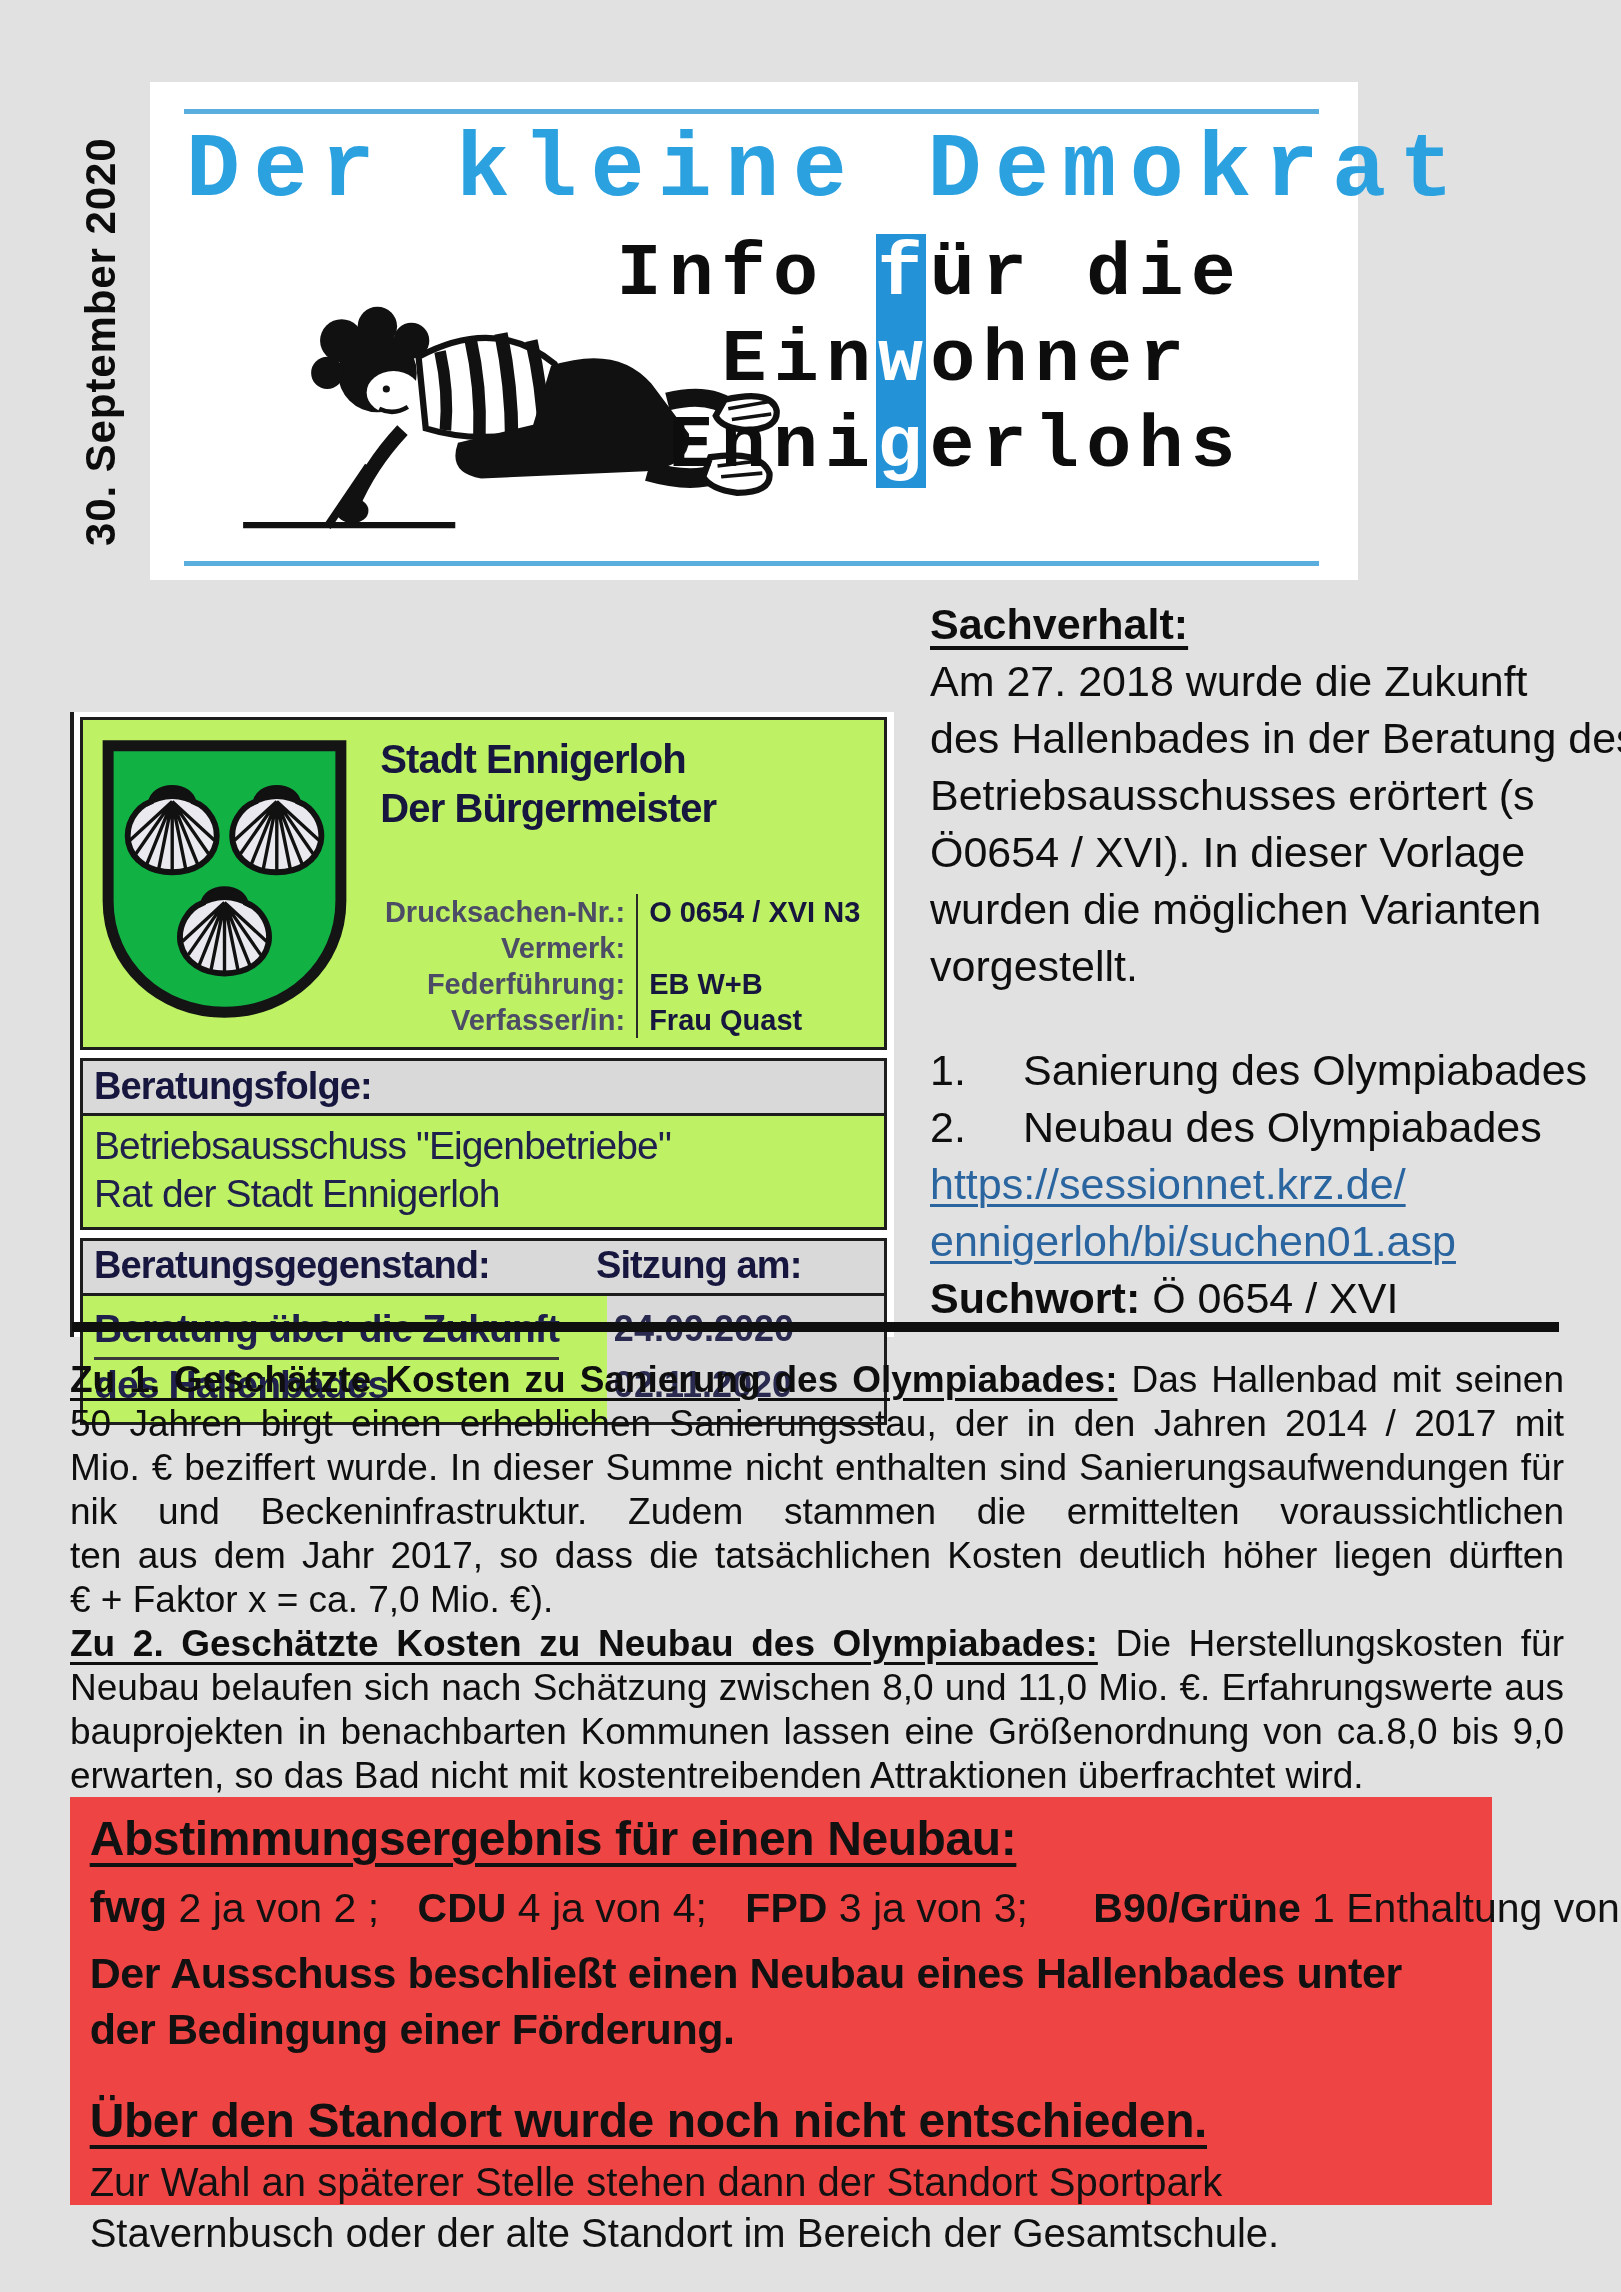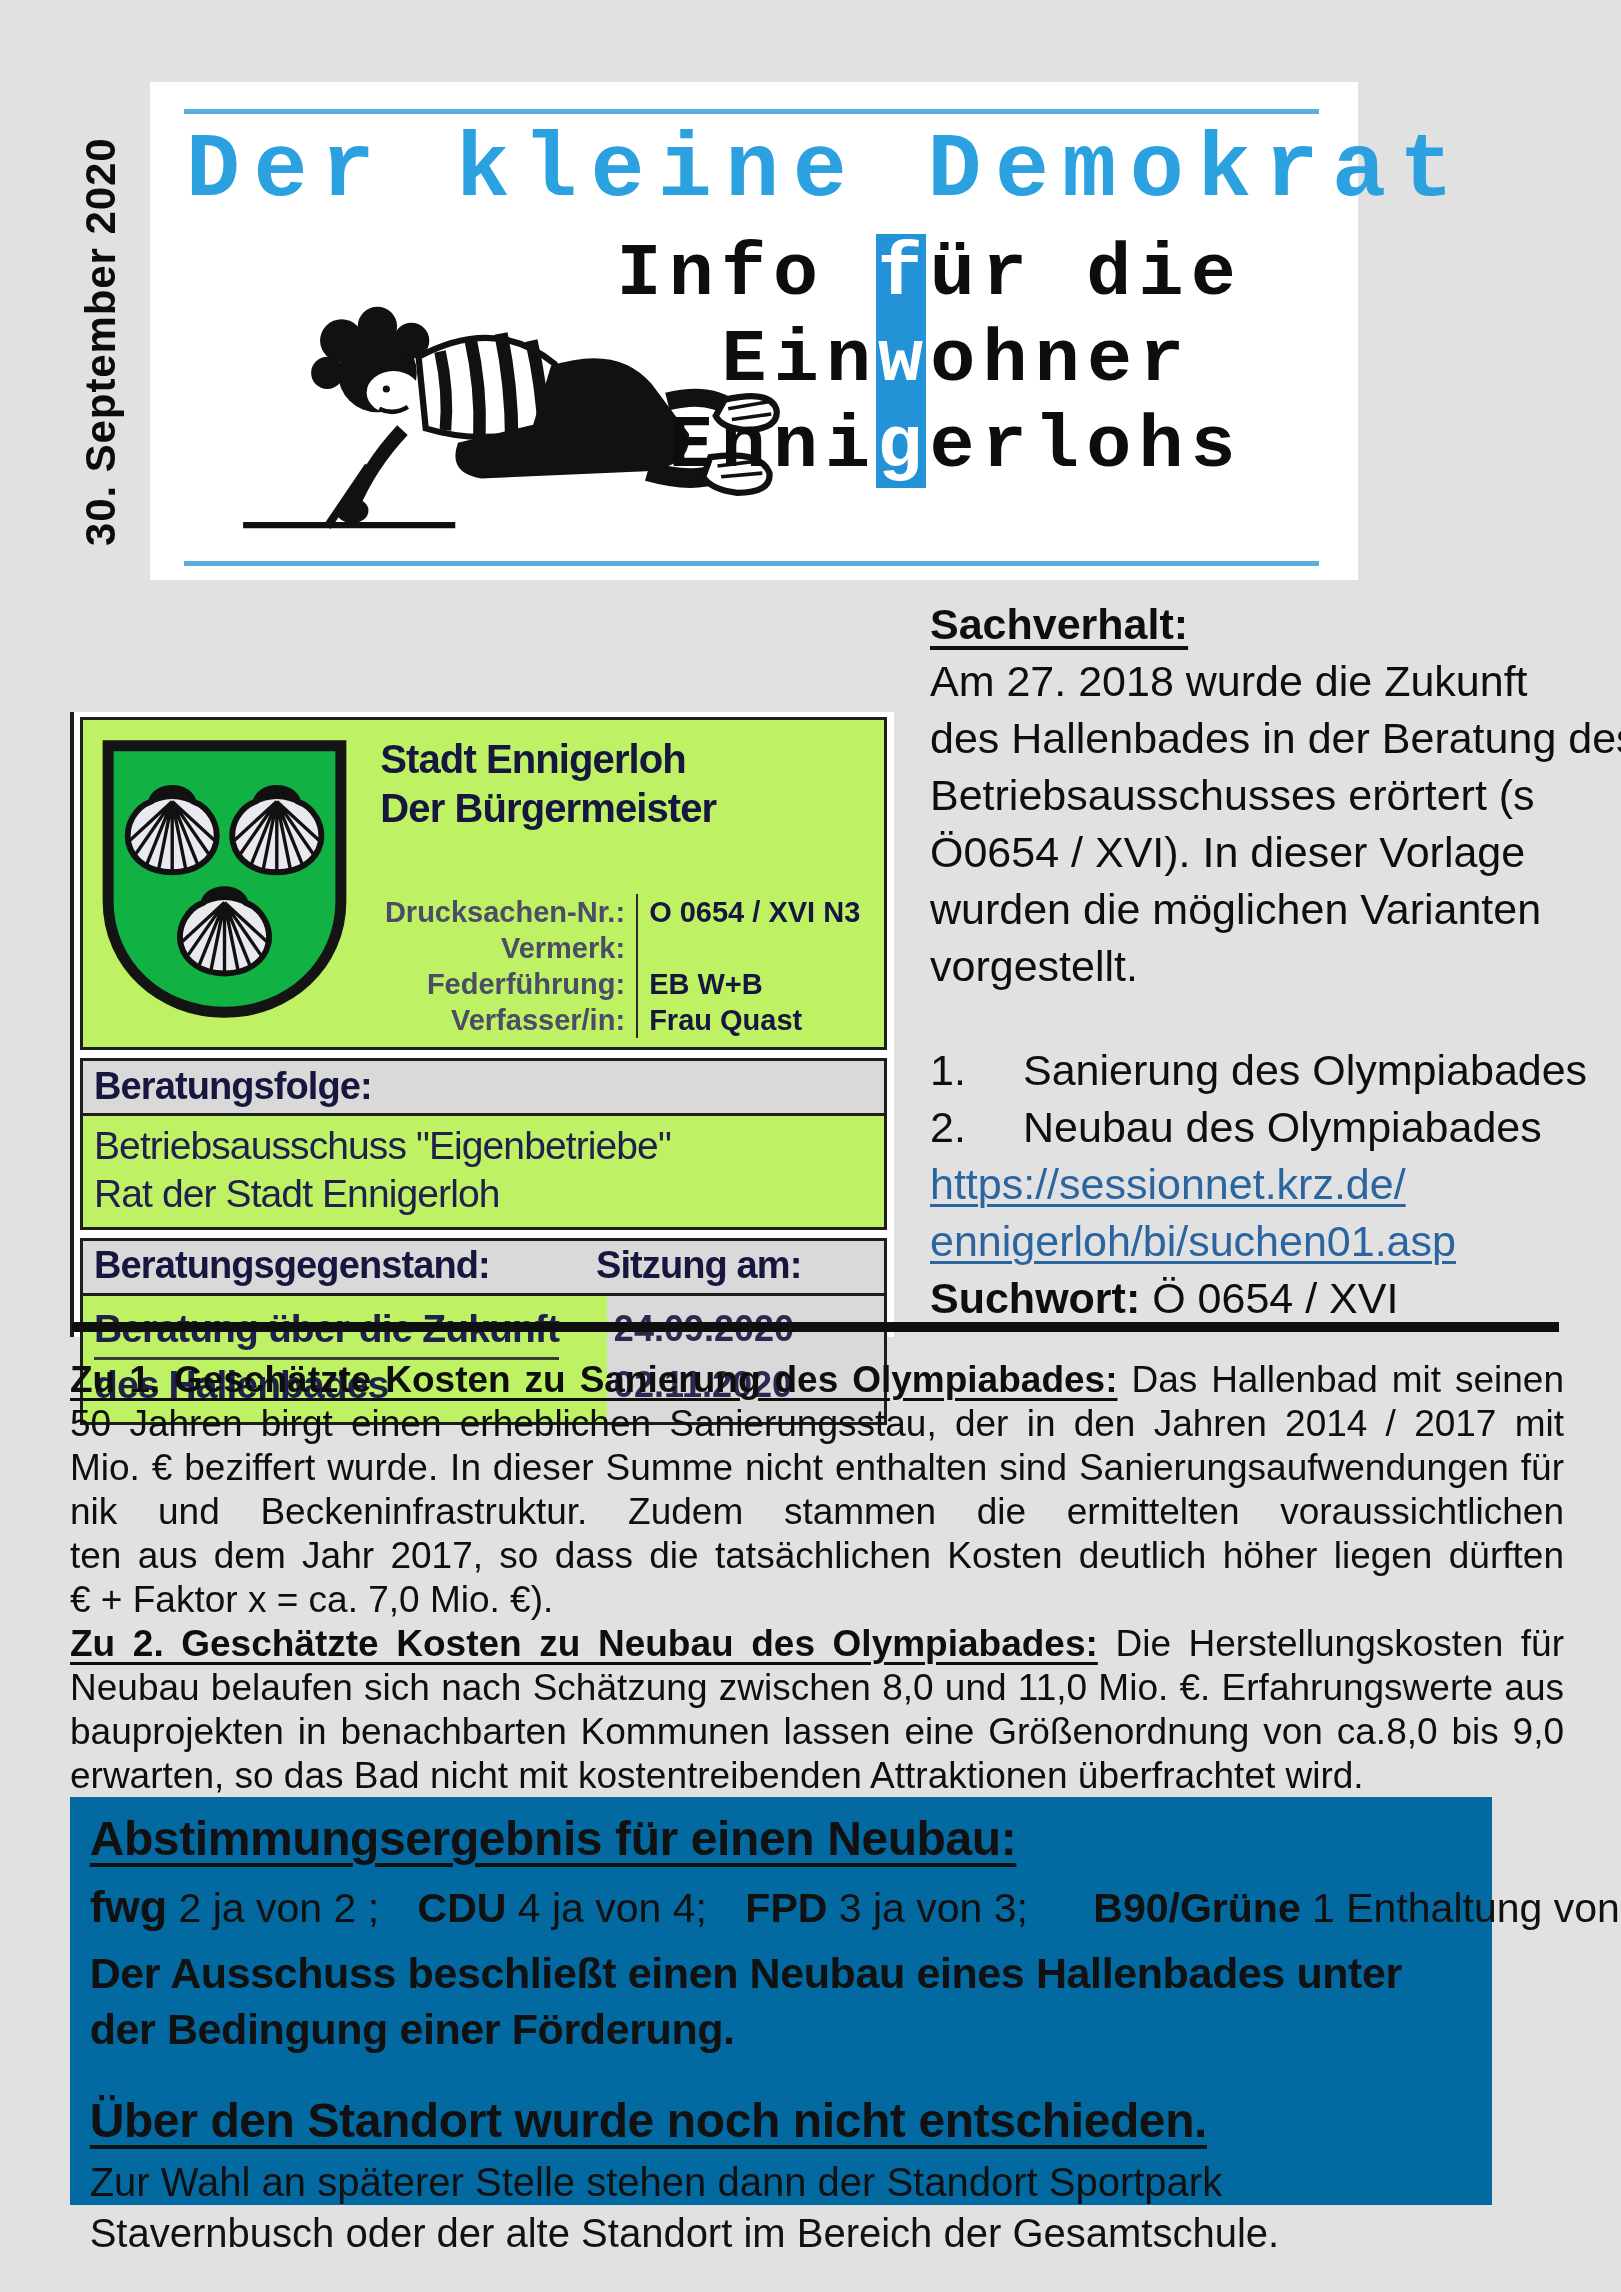"Abstimmungsergebnis für einen Neubau:" .votebox { background: #0369a1 -> #ef4444 }
